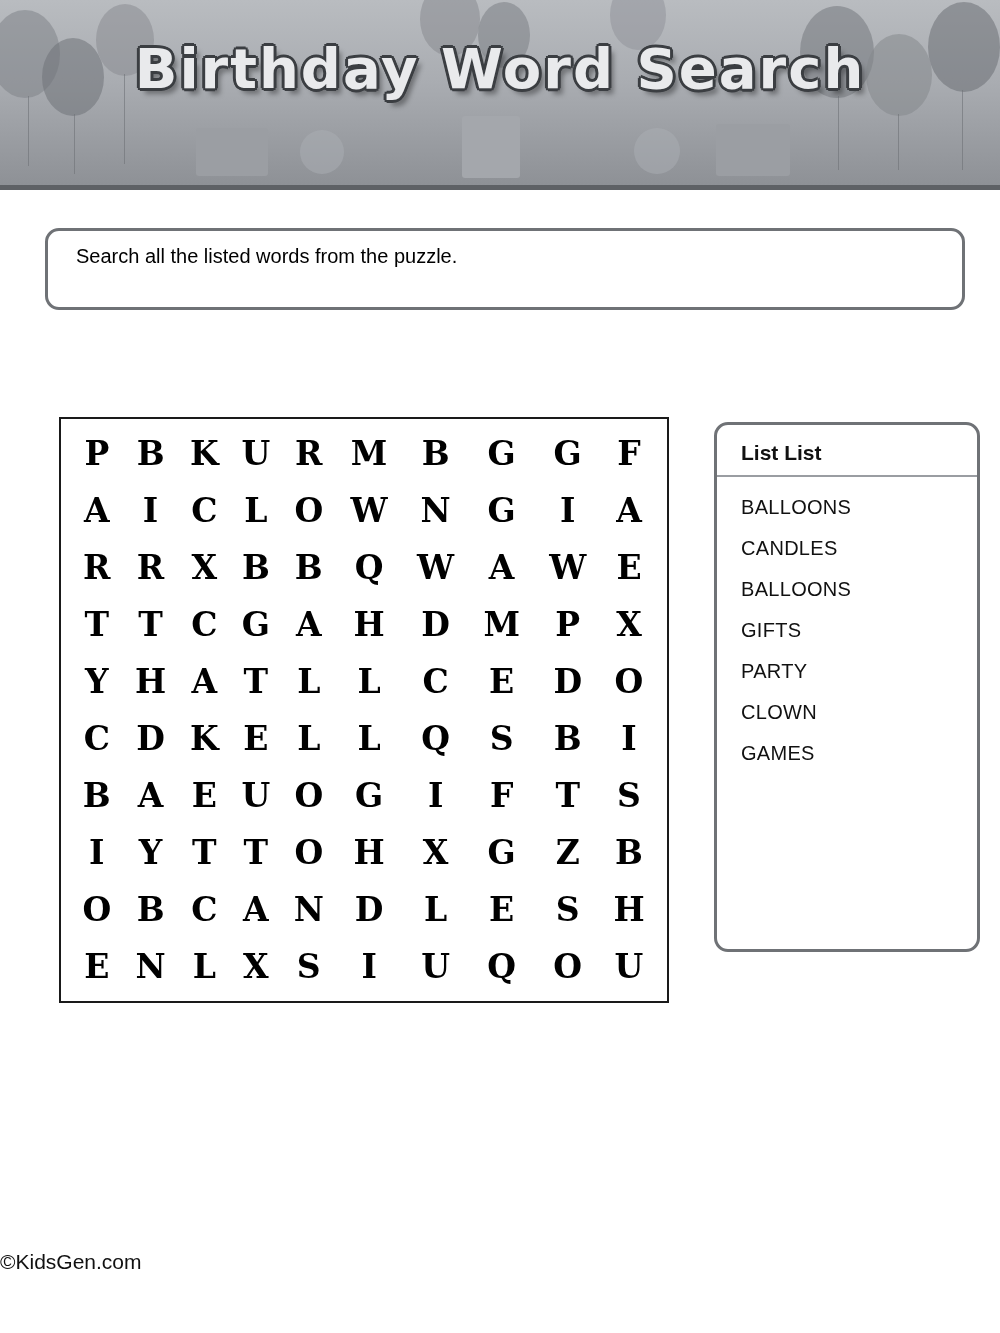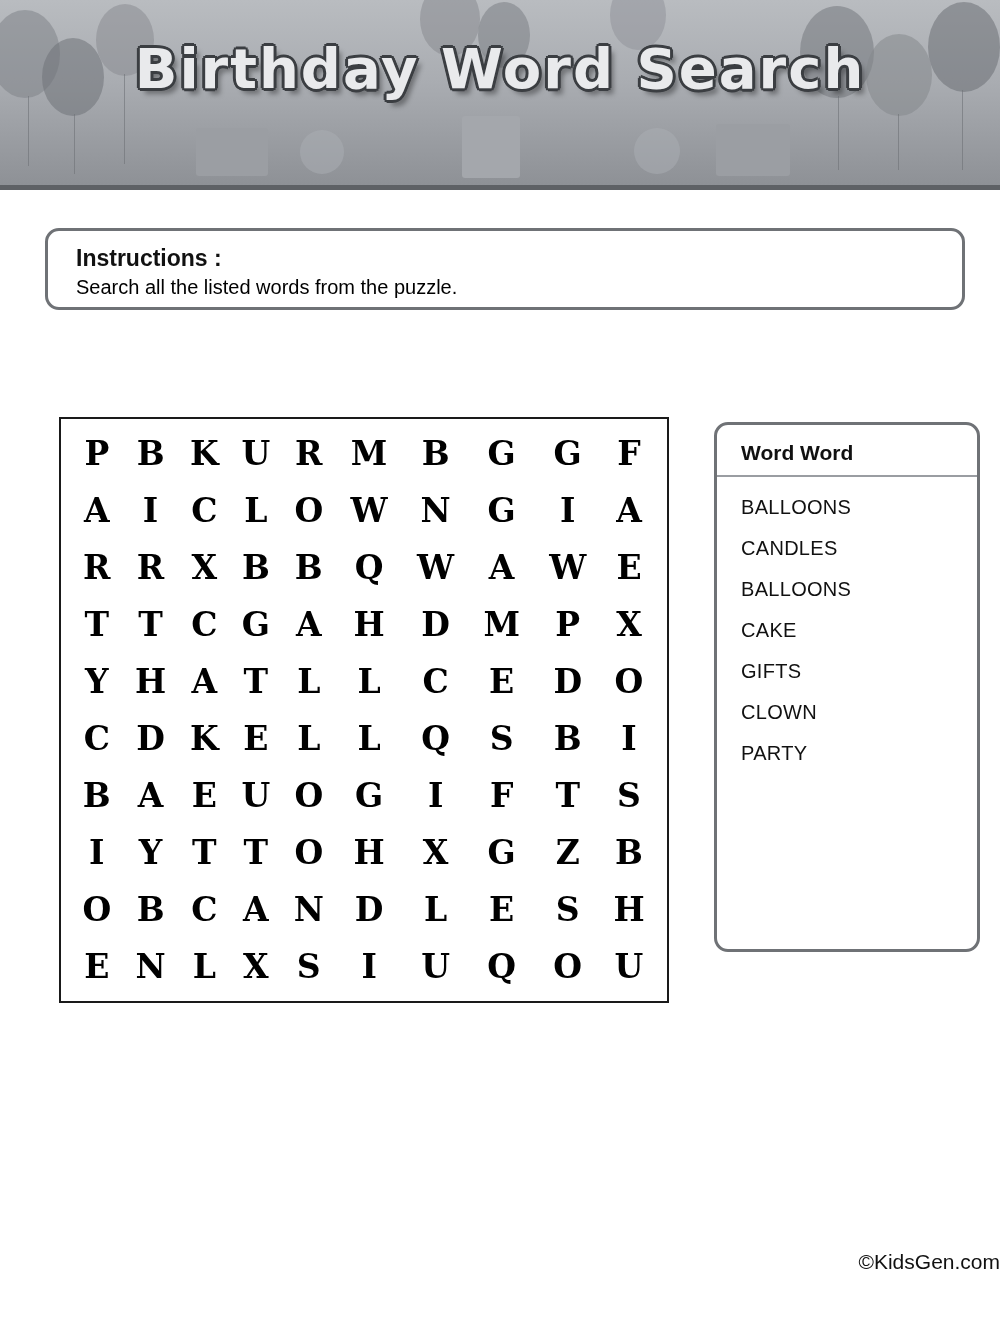"Instructions :" p.instructions-title { html: <p>Instructions :</p> -> none }
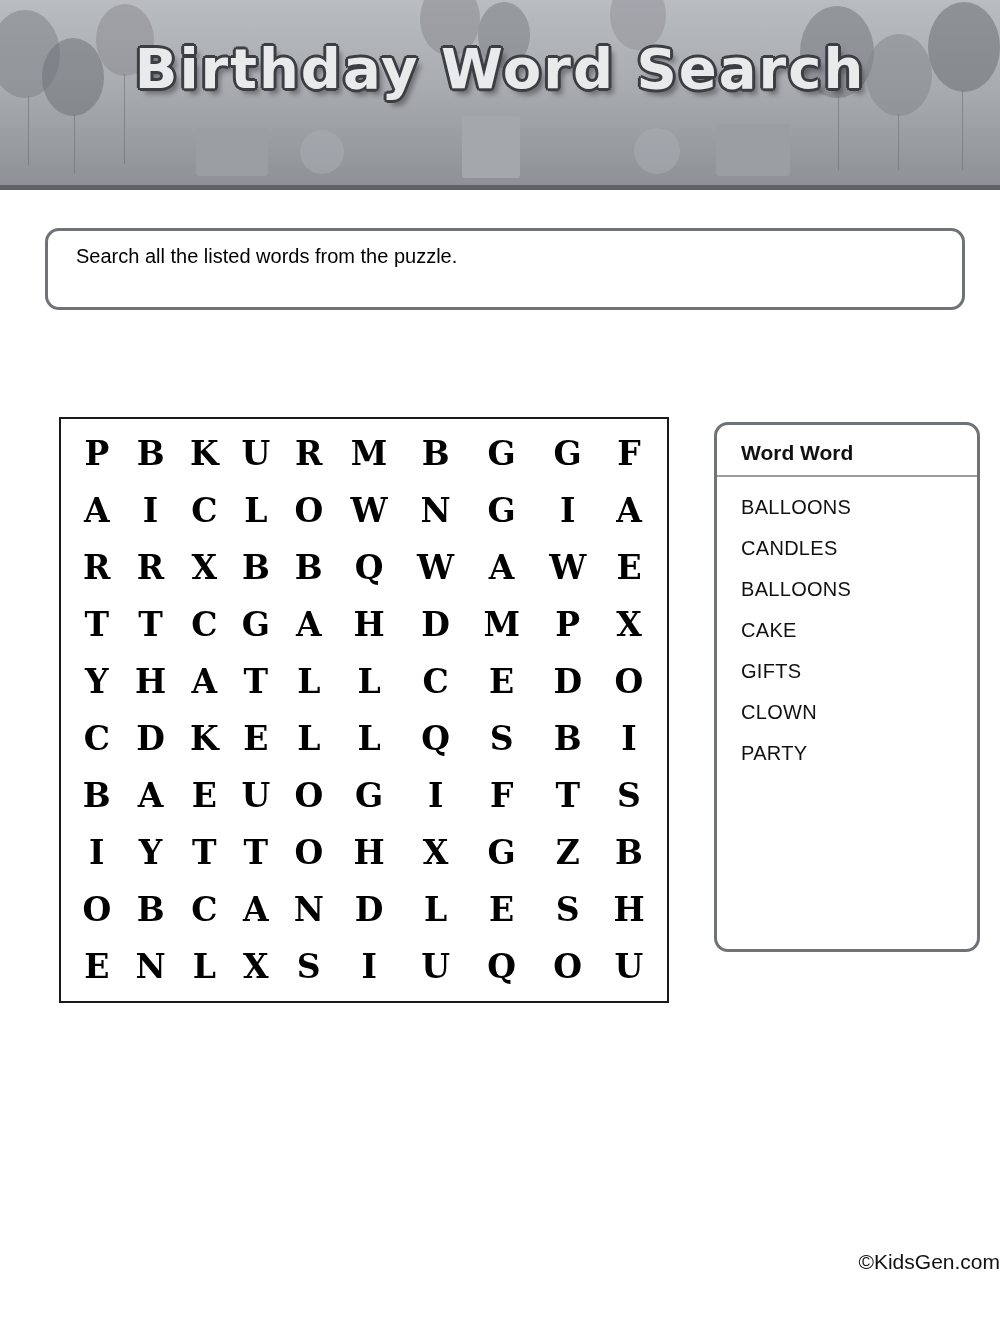"Word Word" div.wordlist-header { text: Word Word -> List List }
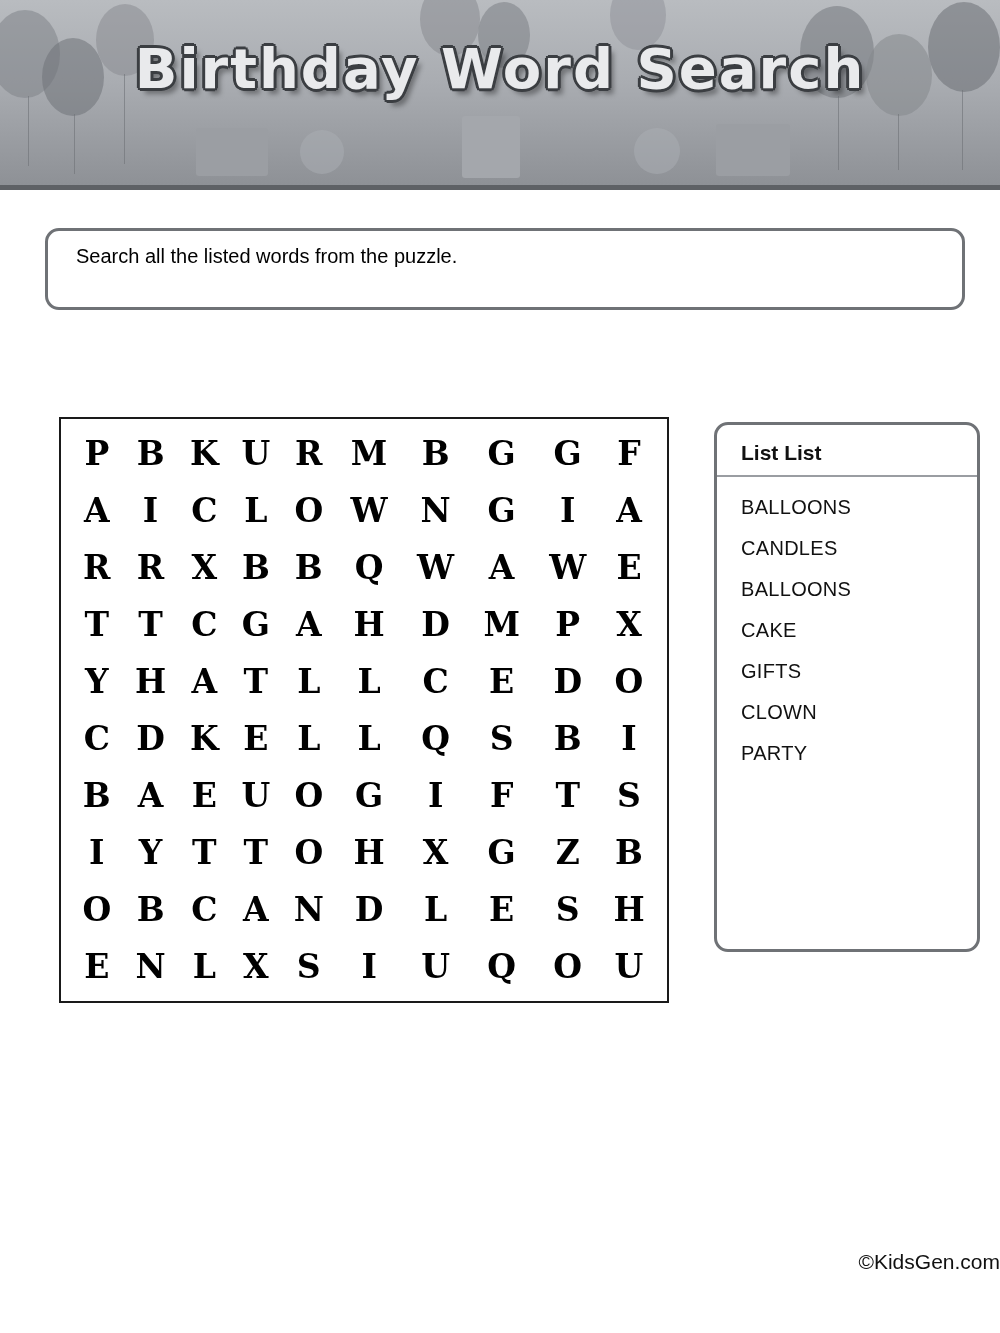"CAKE" li { html: <li>CAKE</li> -> none }
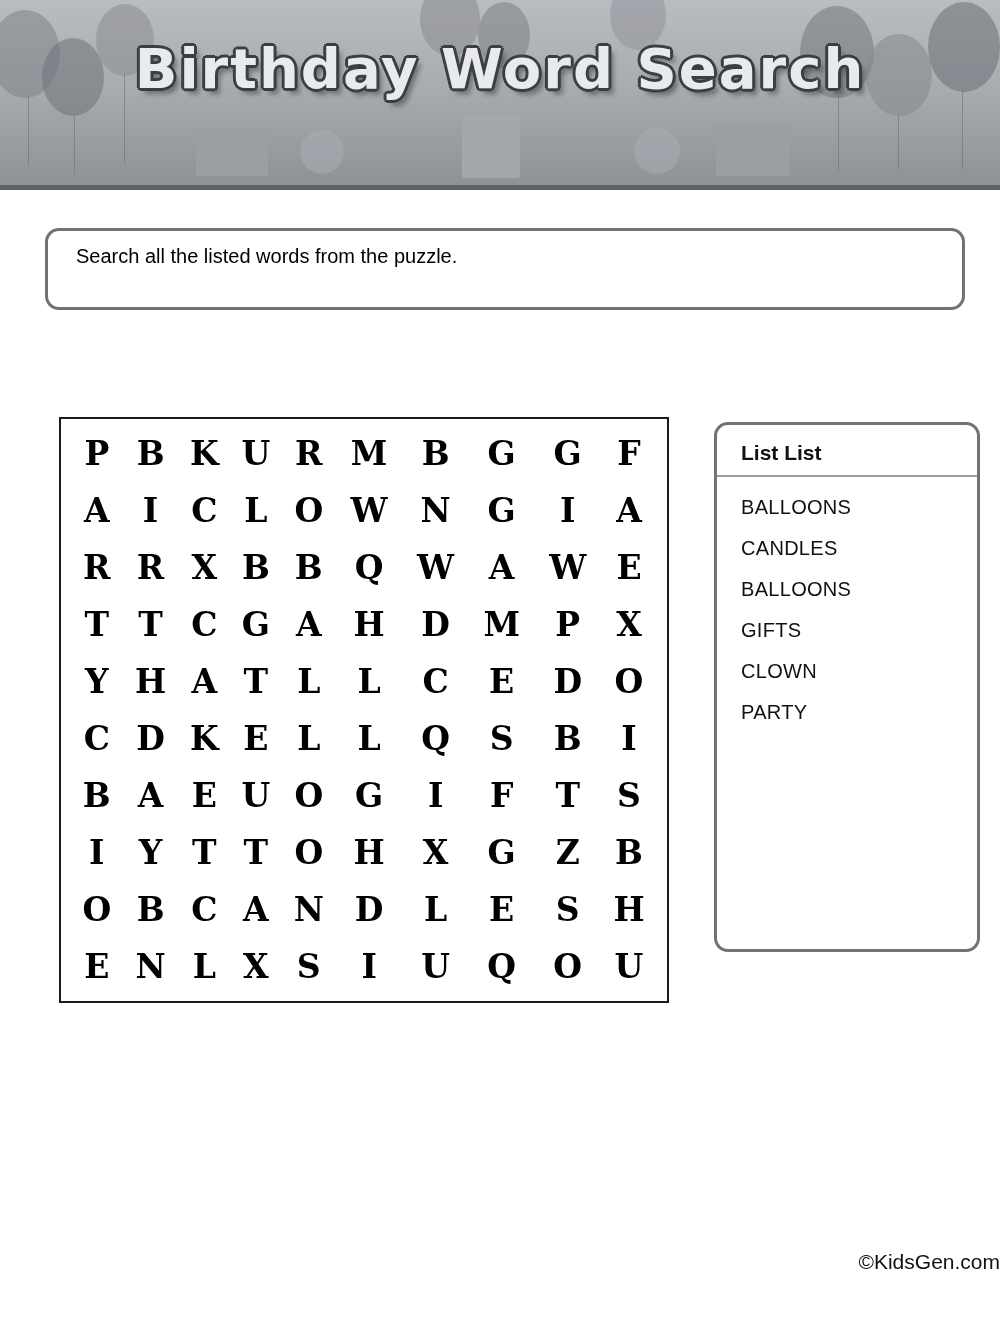"CLOWN" li { order: before "PARTY" -> after "PARTY" }
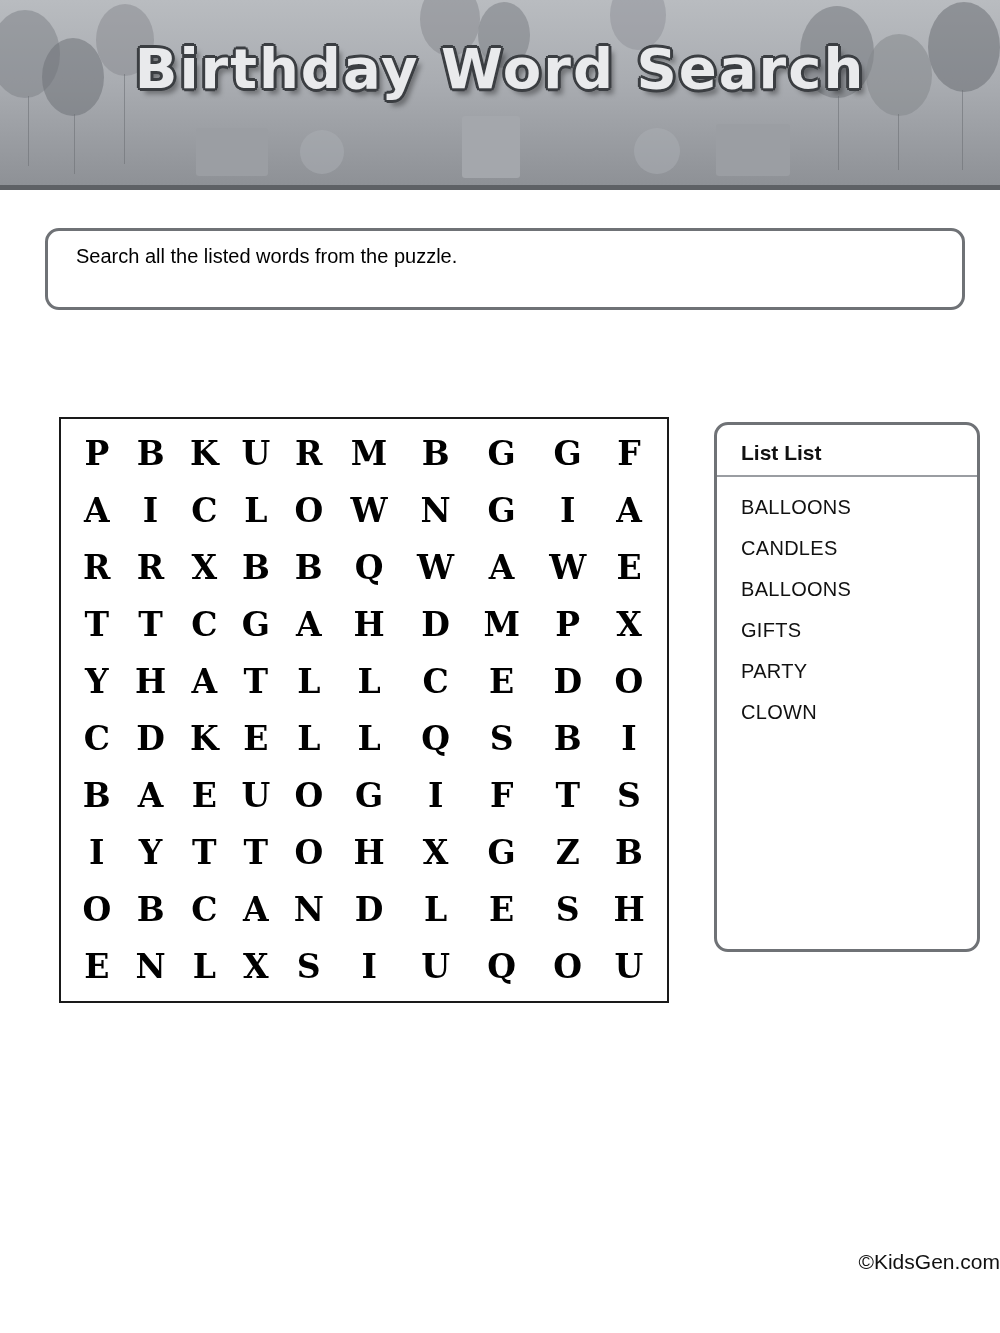"GAMES" li { html: none -> <li>GAMES</li> }
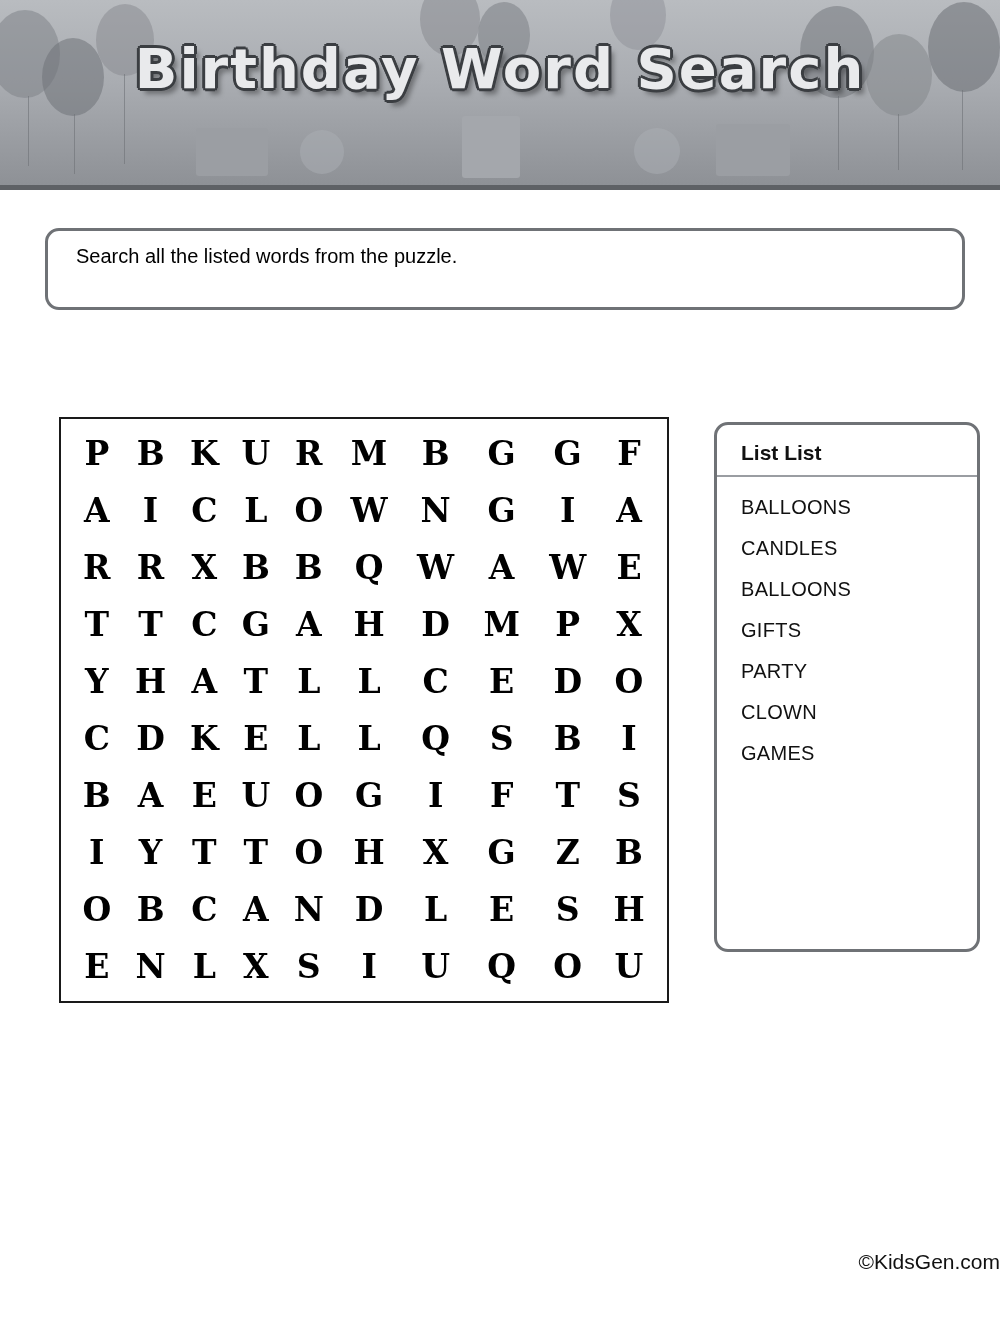"©KidsGen.com" .footer { text-align: right -> left }
